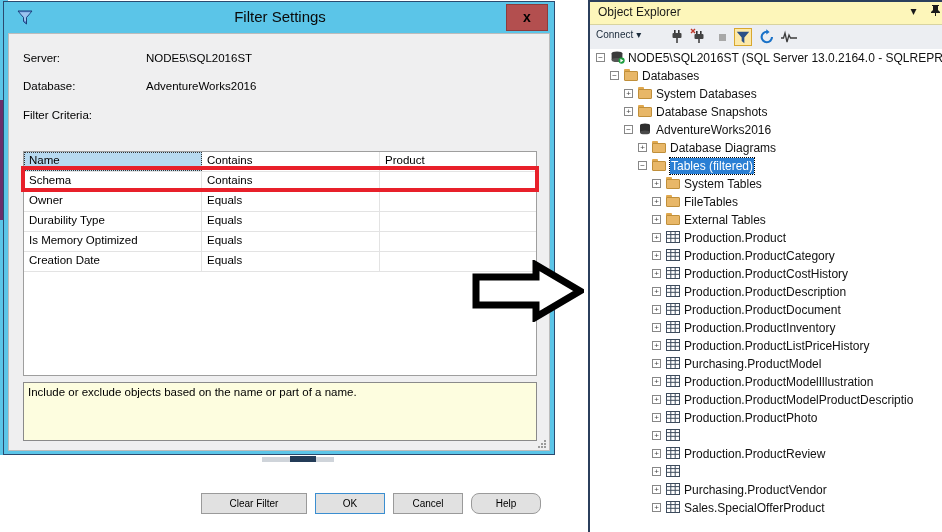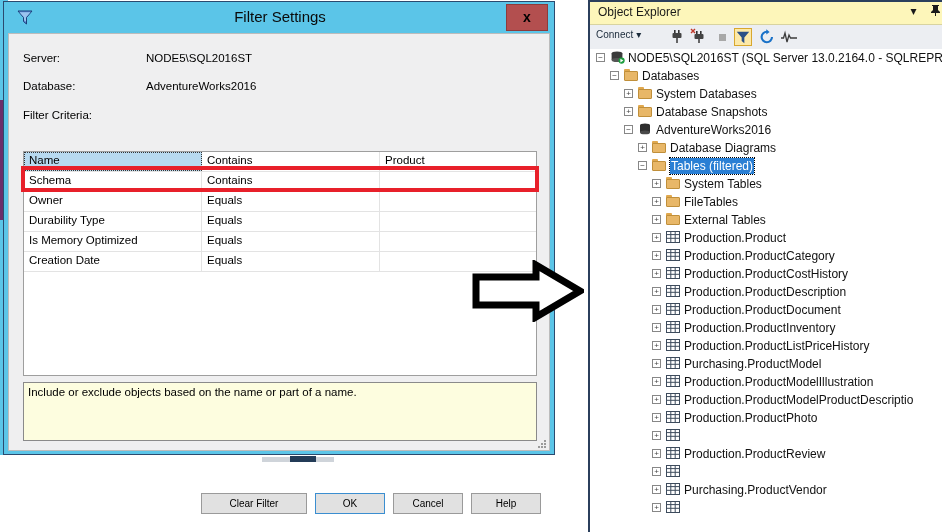"Help" #btn-help { border-radius: none -> 8px }
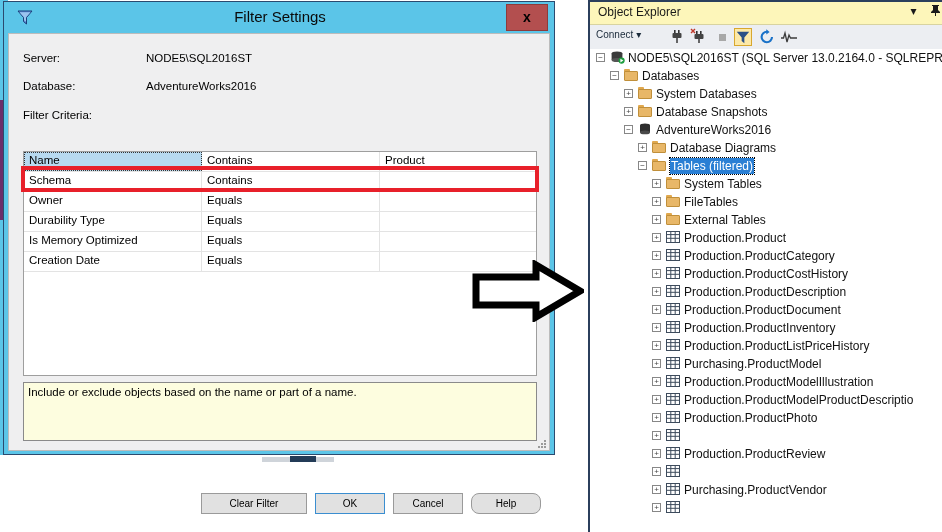"Sales.SpecialOfferProduct" div.tlabel { html: none -> <div>Sales.SpecialOfferProduct</div> }
